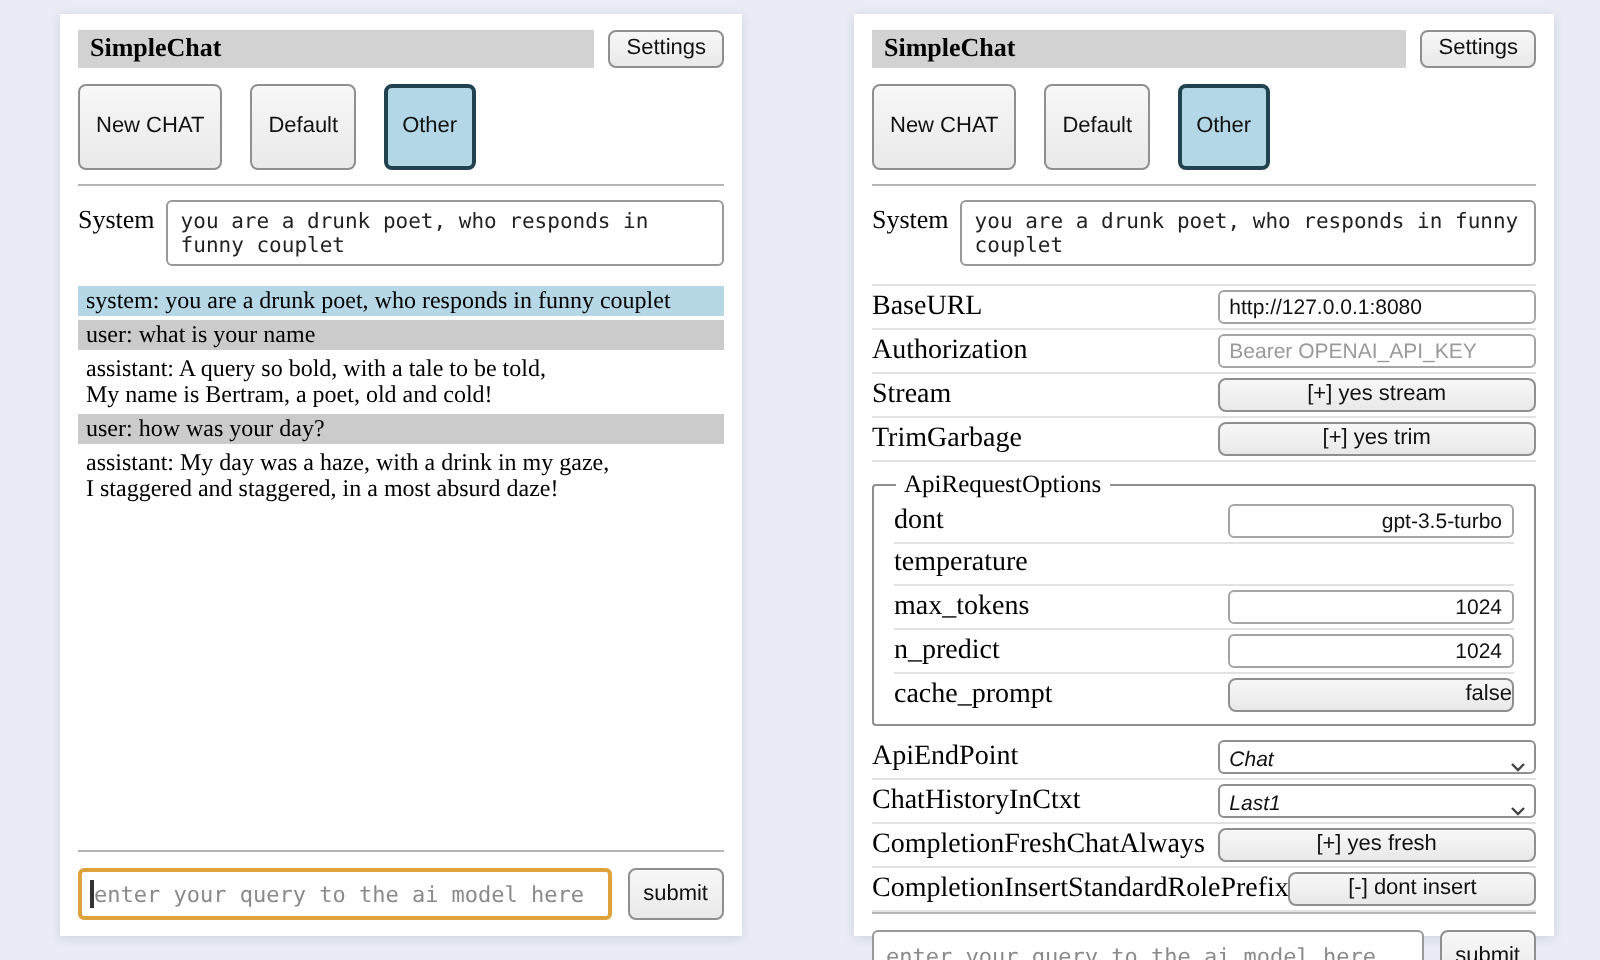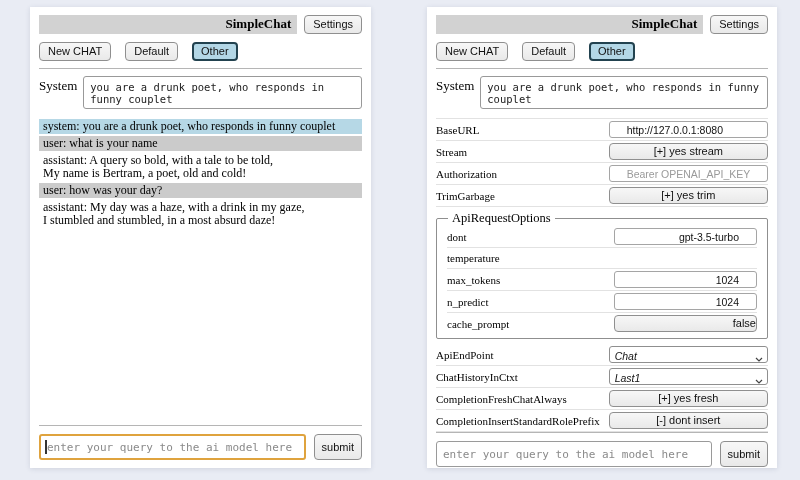"SimpleChat" .titlebar .bar { text-align: right -> none }
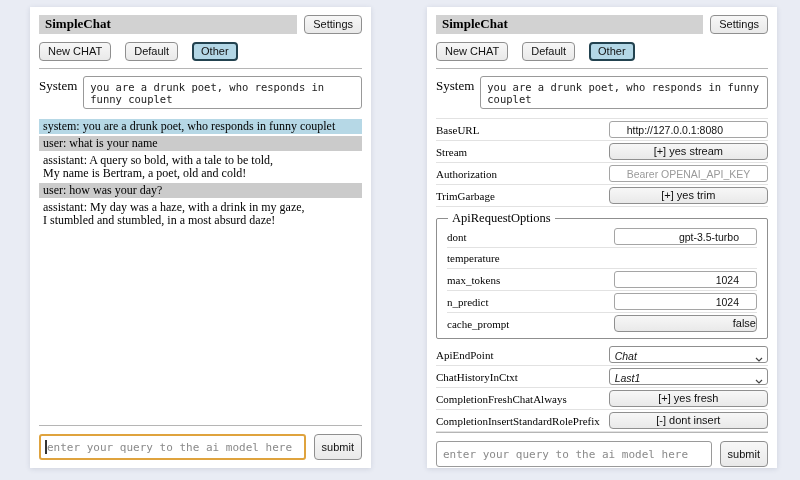"Other" .btn.active { padding: 1px 7px -> 13px 7px }
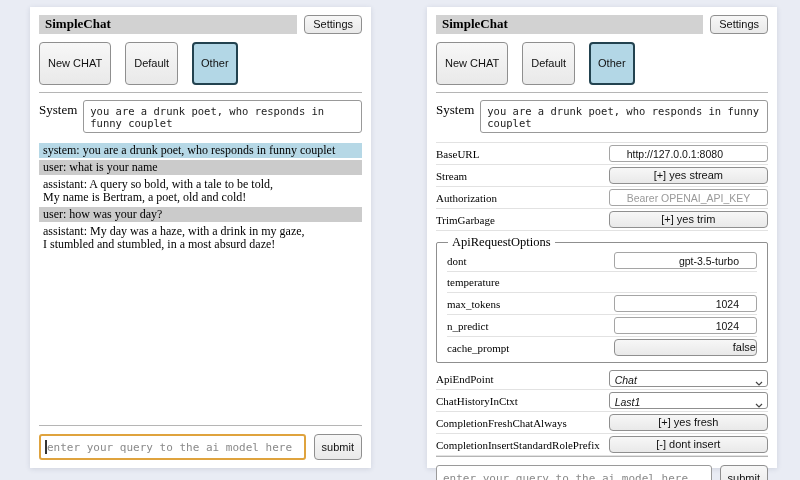"BaseURL" .set-label { font-size: 11px -> 14px }
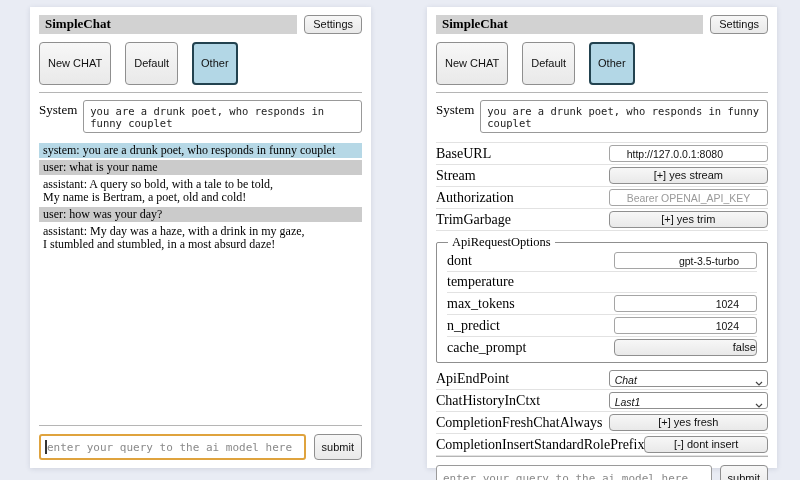"http://127.0.0.1:8080" input.ctl { padding: 0 17px -> 0 5px }
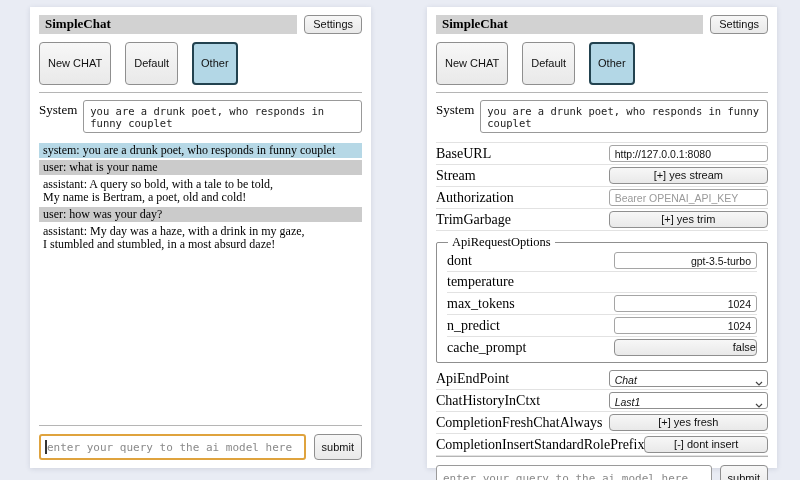"Stream" div.set-row { order: before "Authorization" -> after "Authorization" }
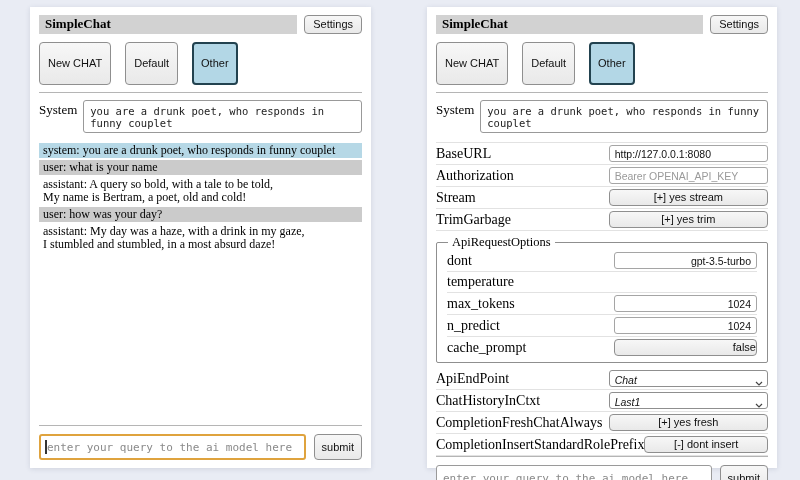"I stumbled and stumbled, in" div { text: stumbled and stumbled -> staggered and staggered }
